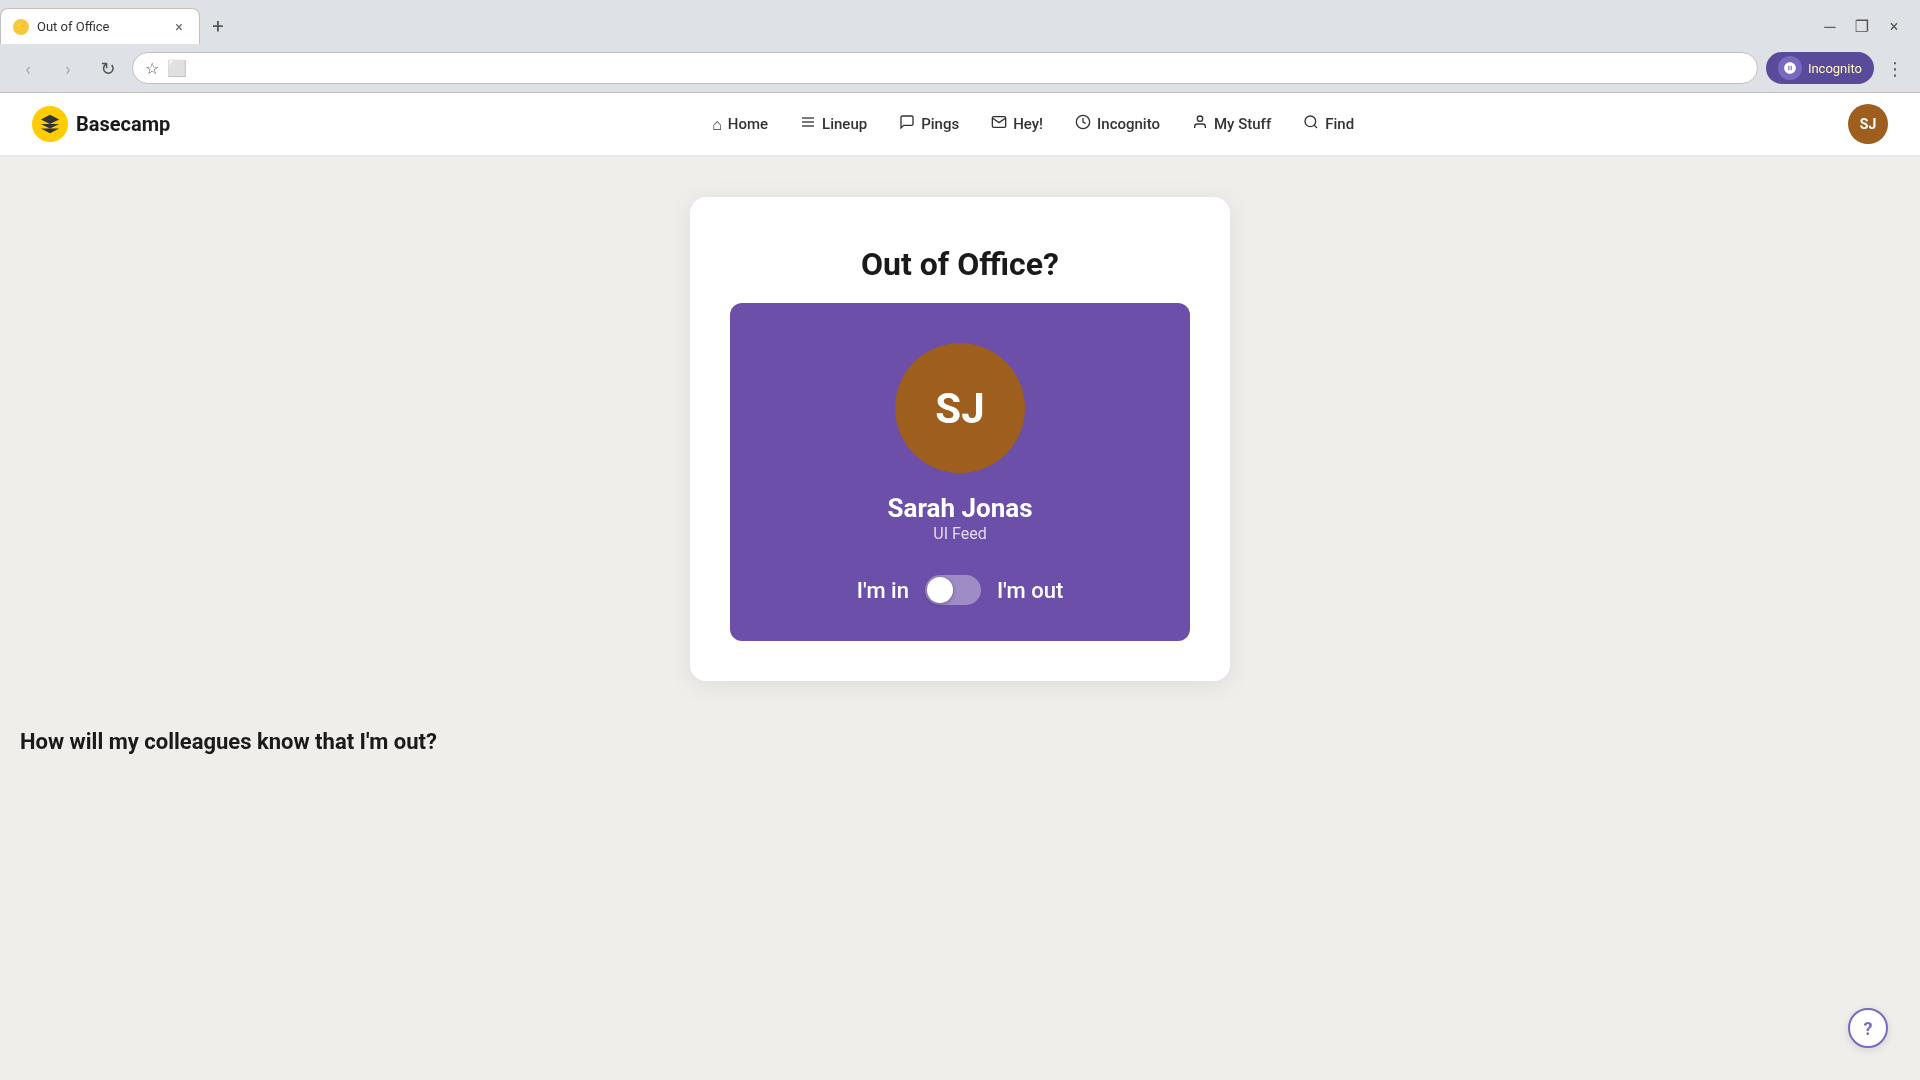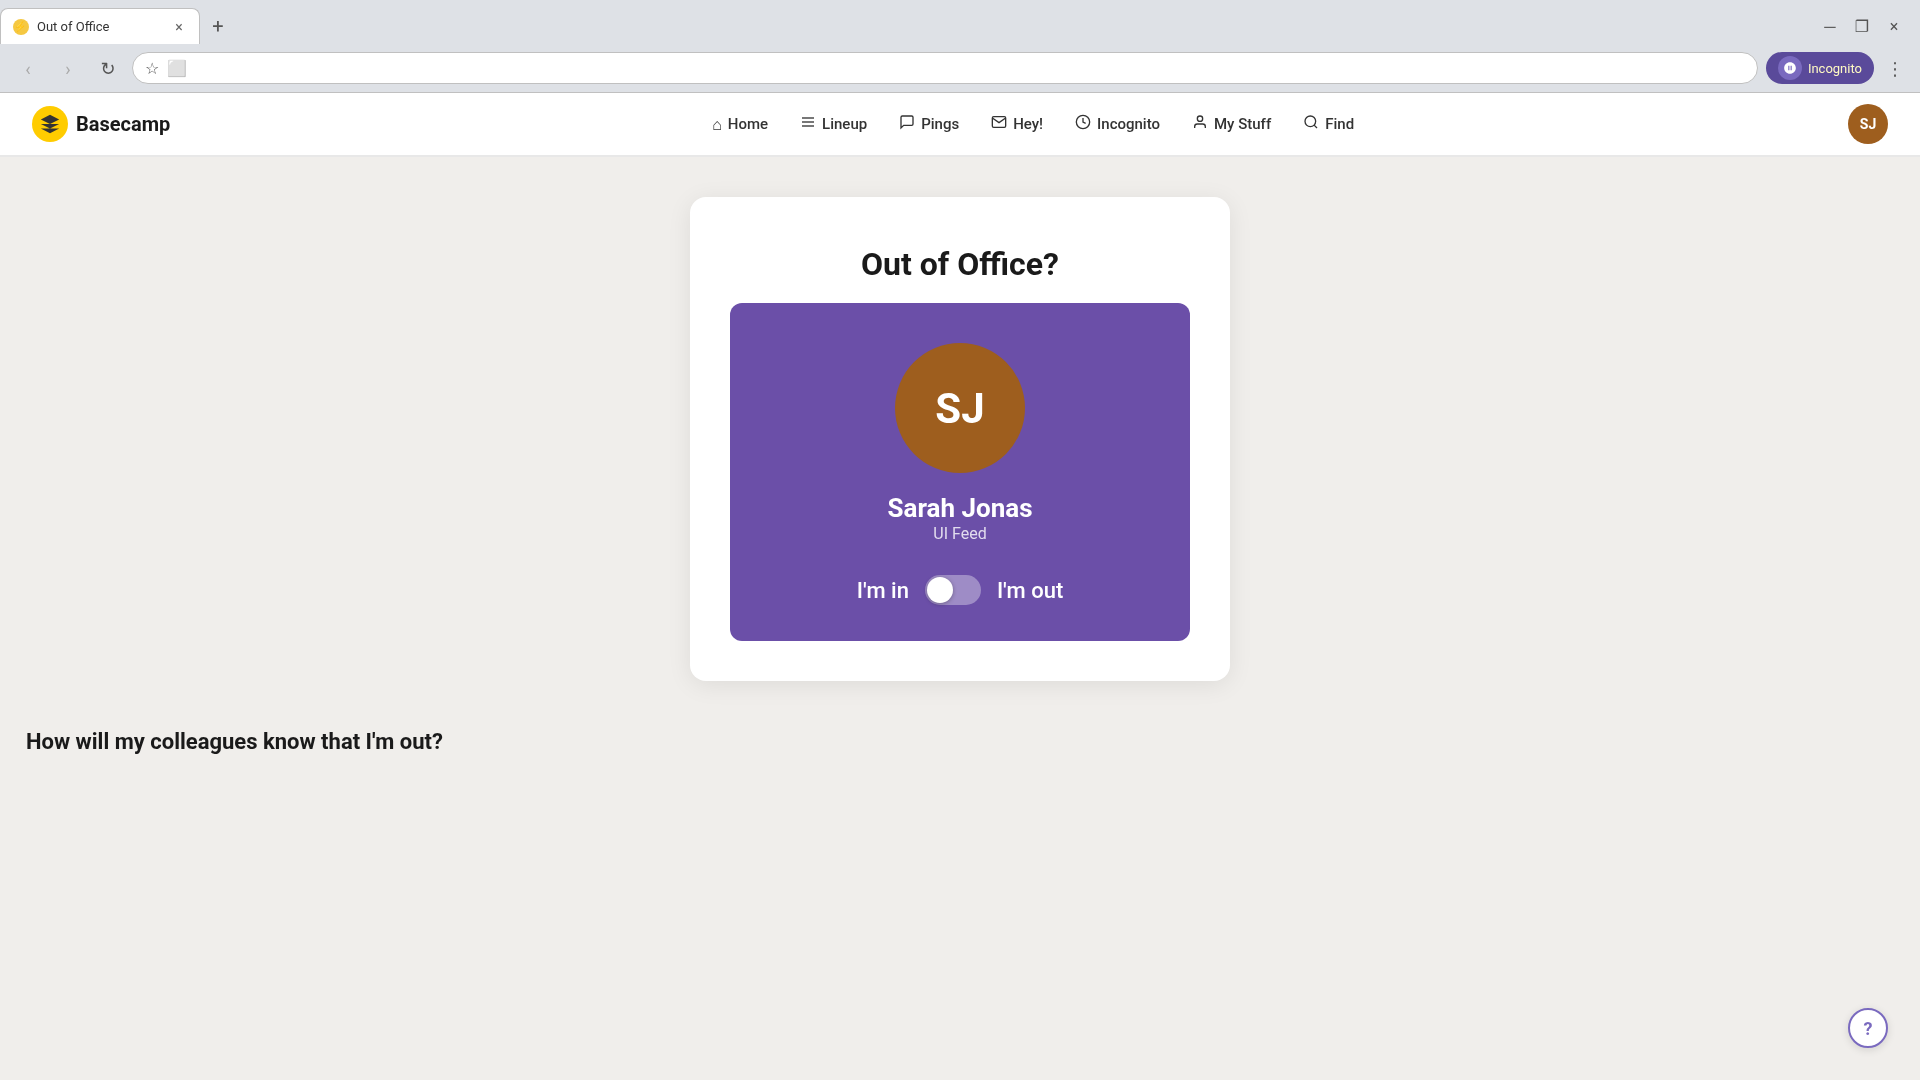"How will my colleagues know" .section-heading { margin-left: 6px -> none }
